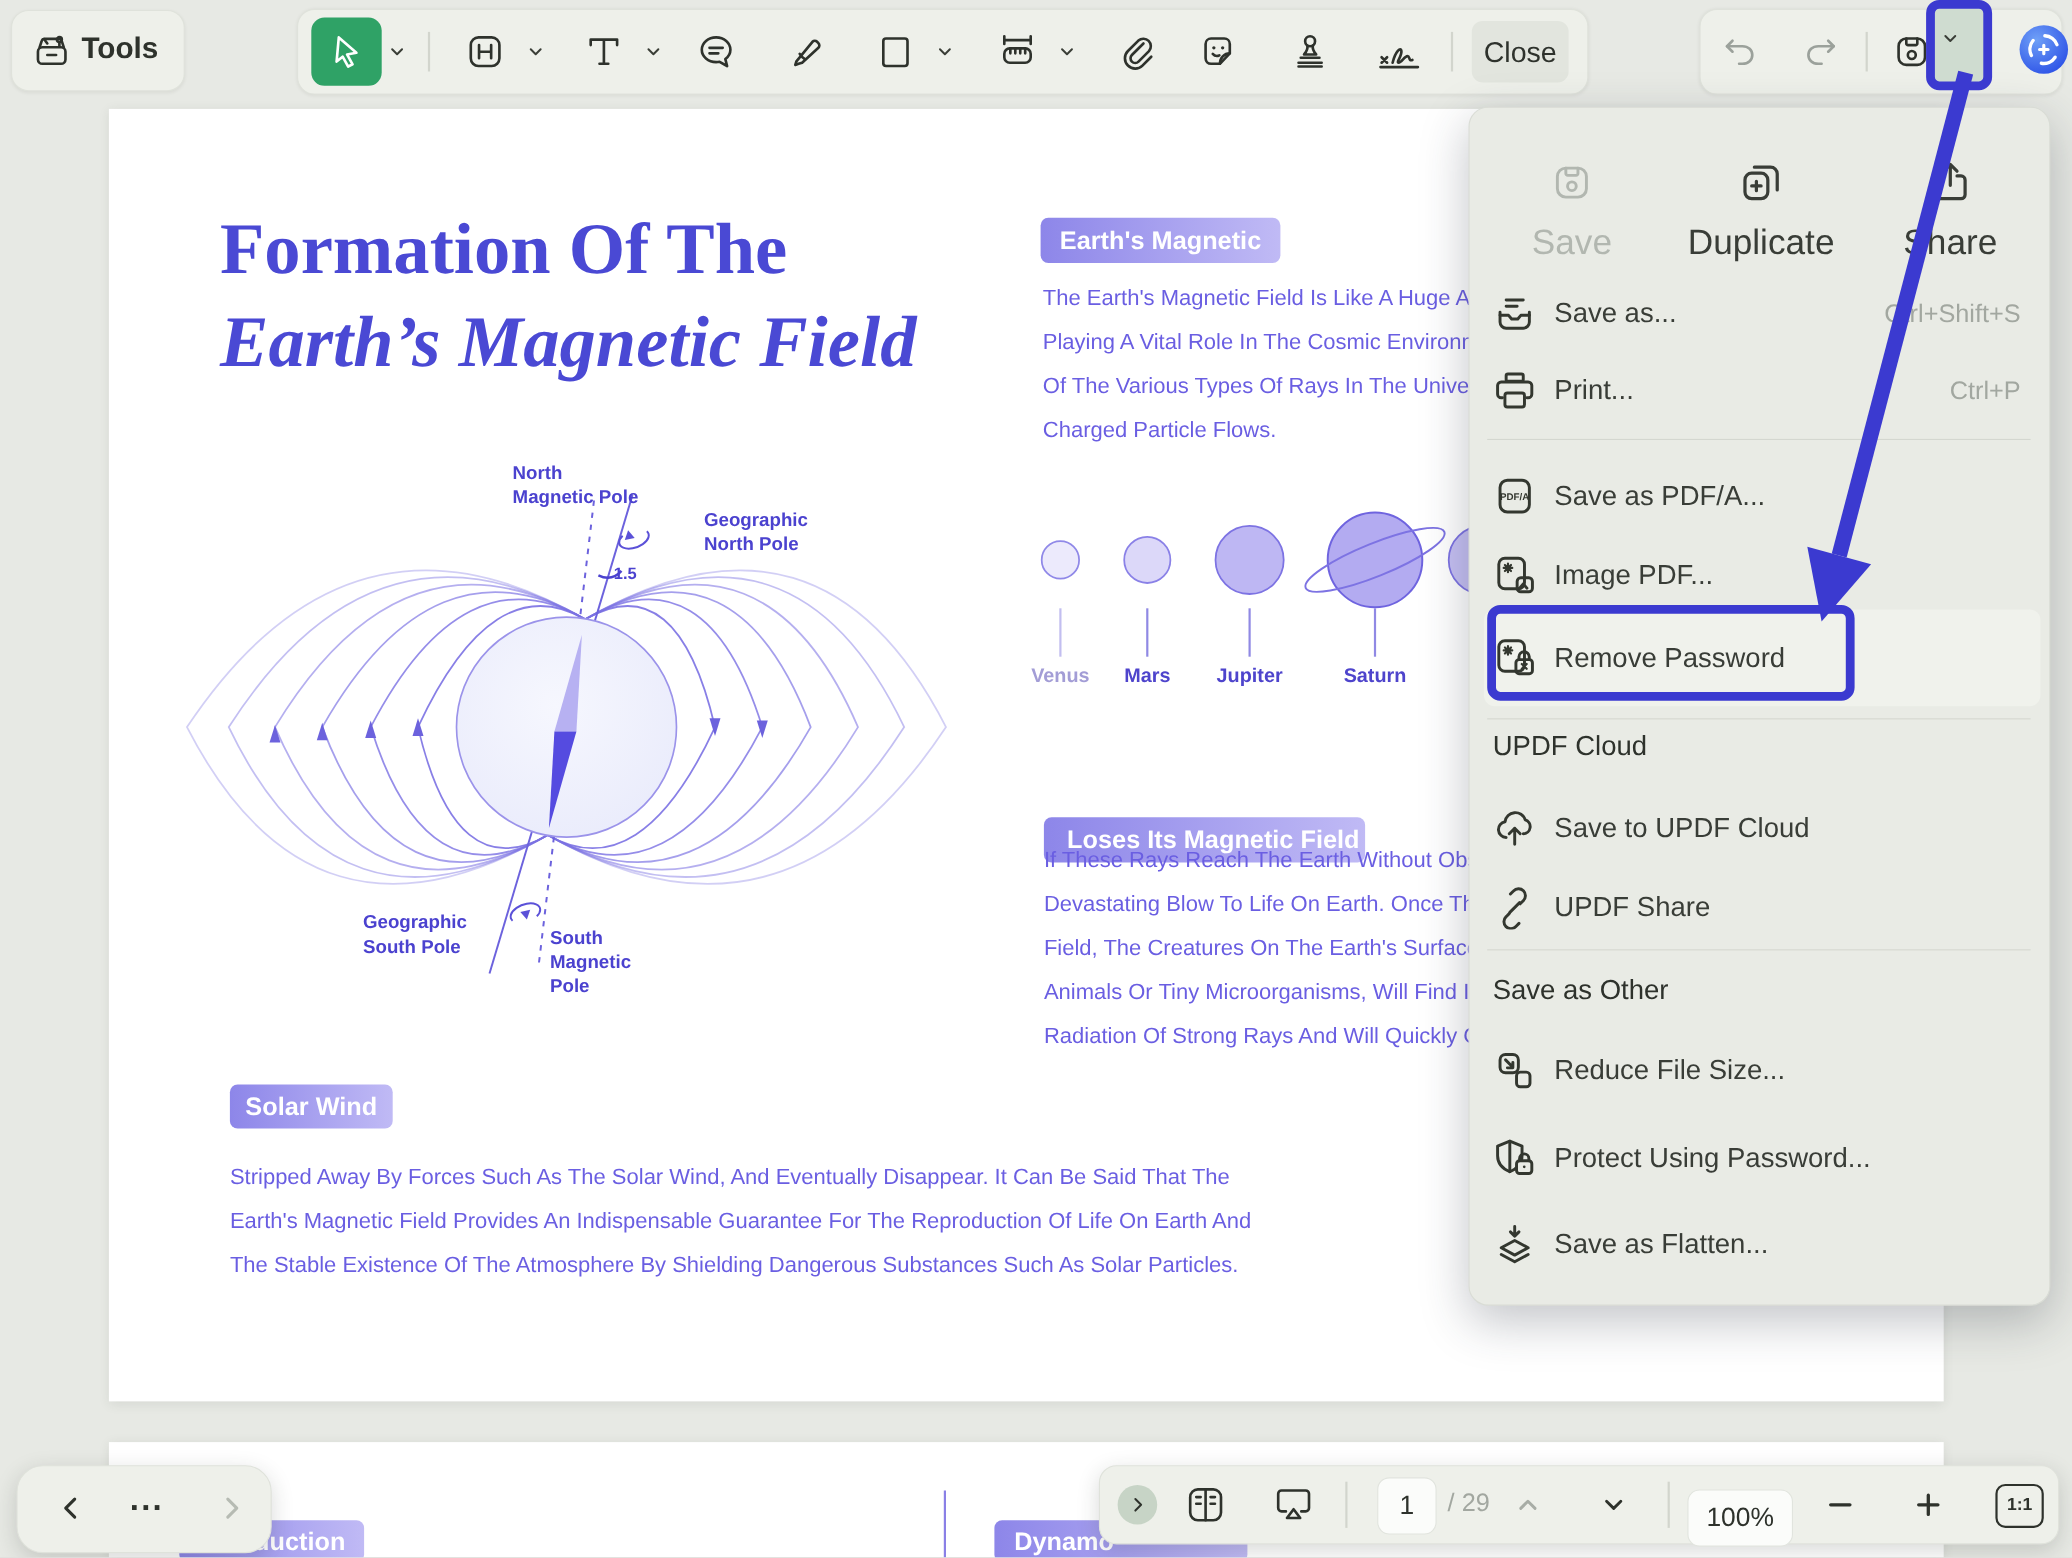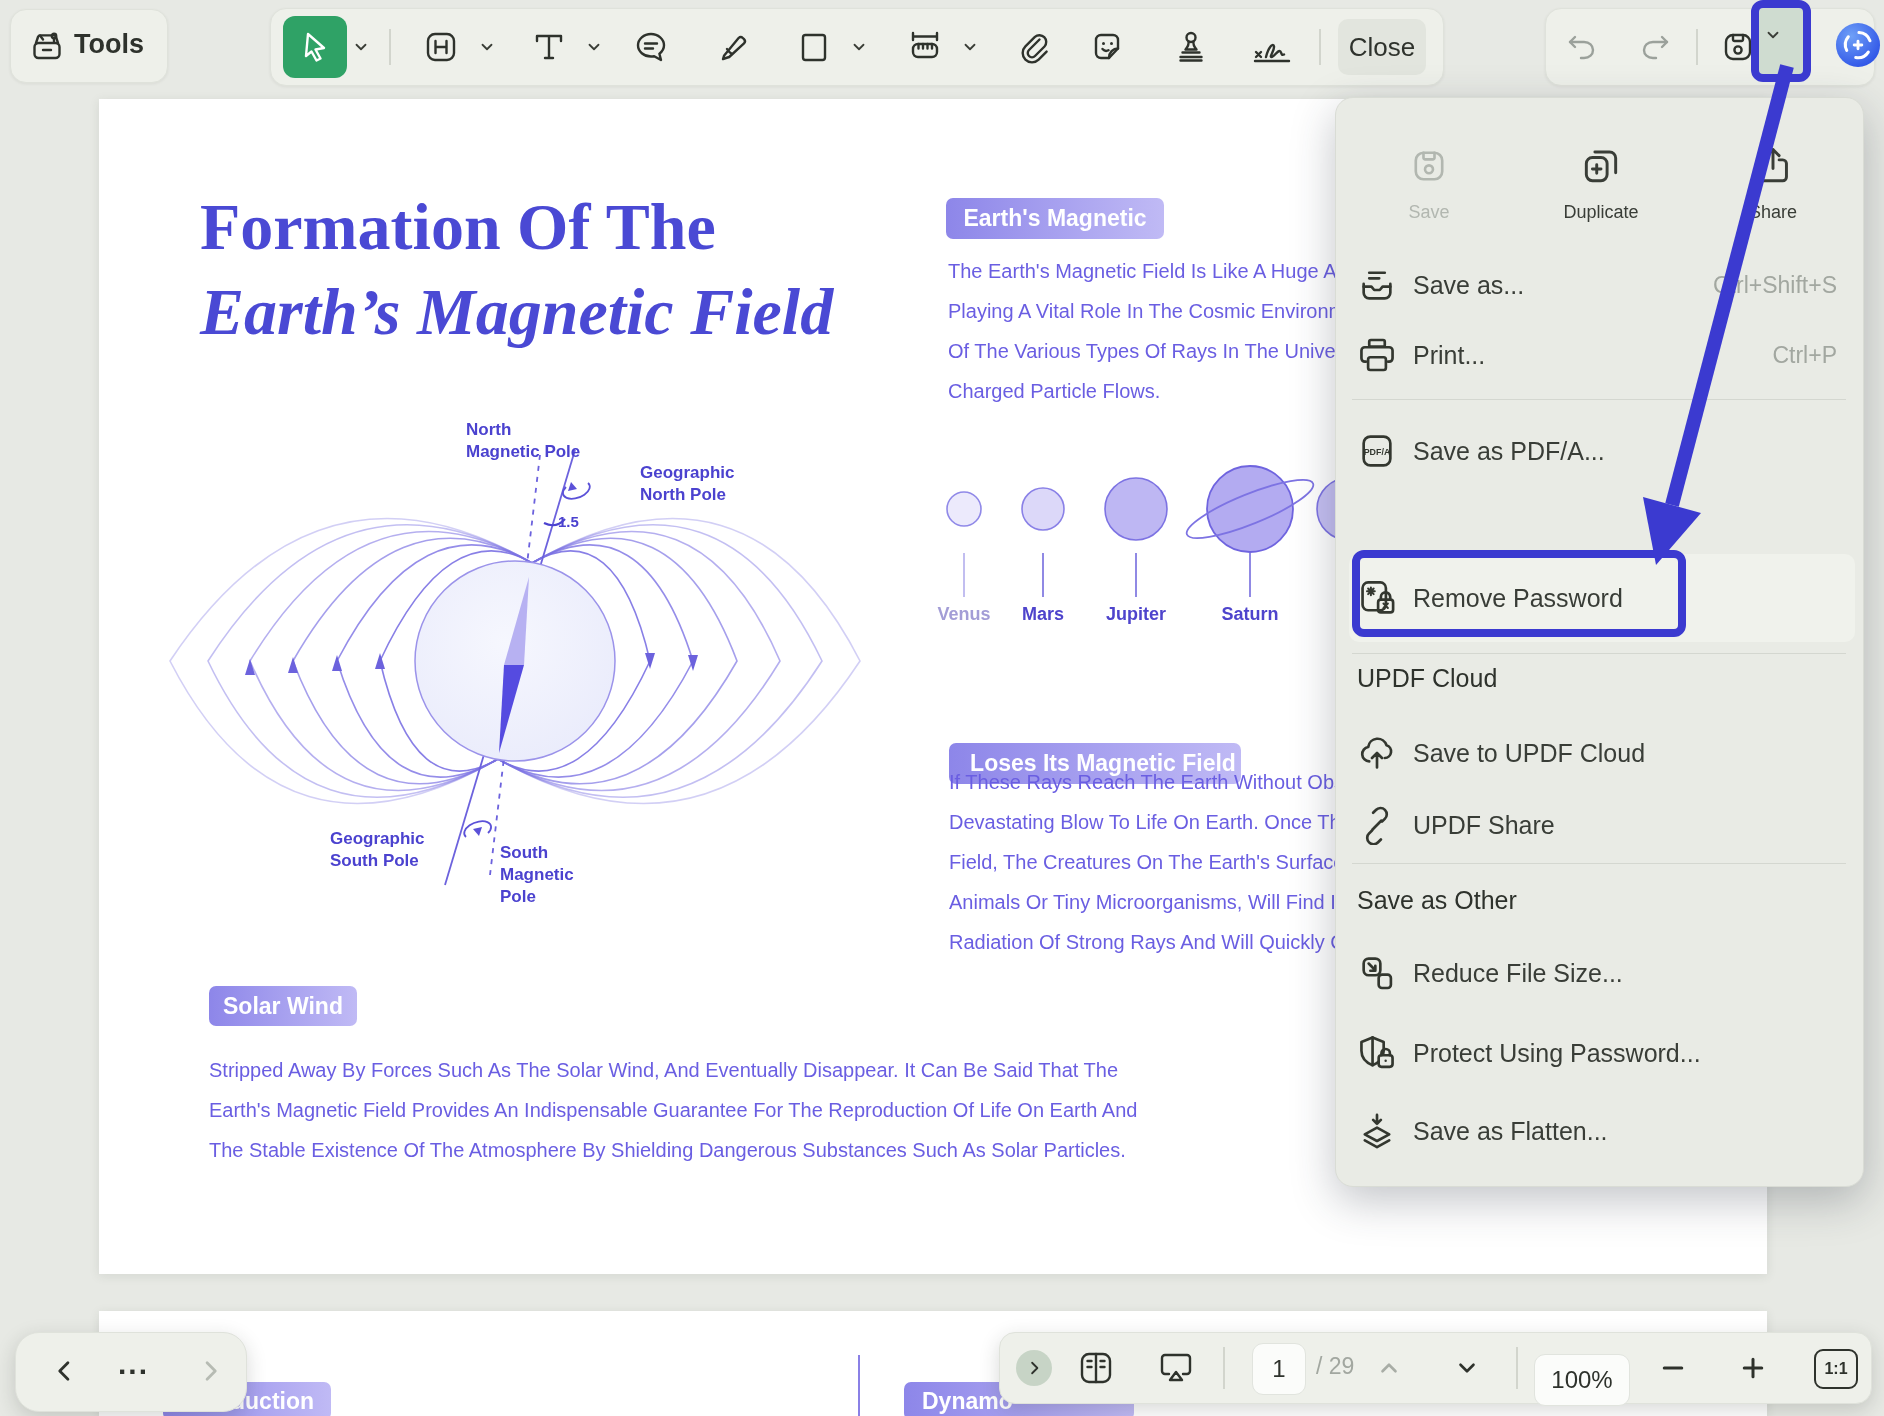"Save" .qa { font-size: 18px -> 32px }
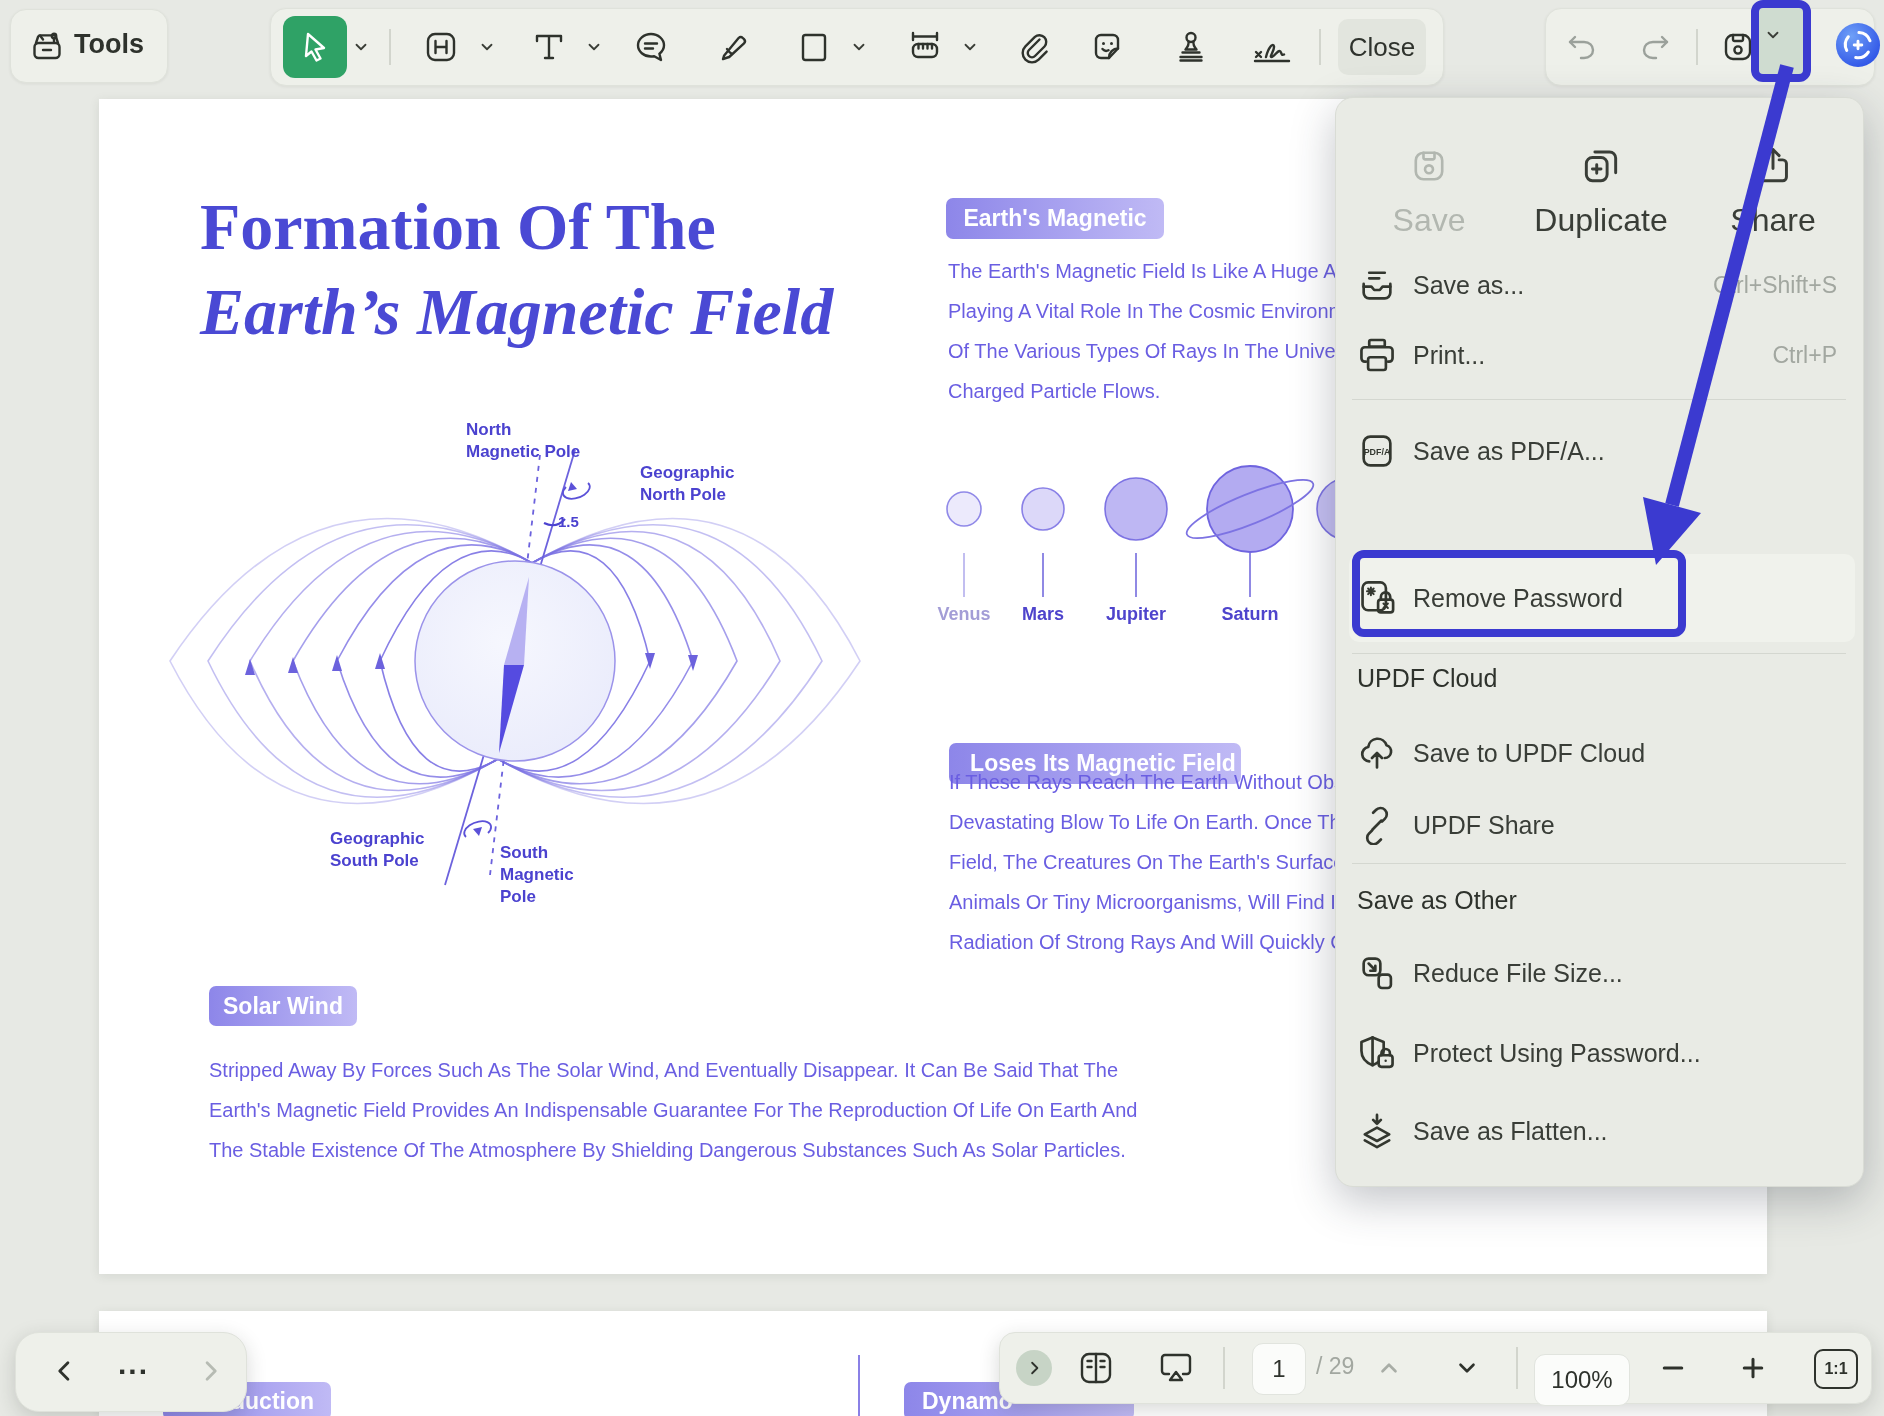"Image PDF..." div.mrow { html: none -> <div> <span> <svg> <rect></rect> <path></path> <rect></rect> <path></path> </svg> </span> <span>Image PDF...</span> </div> }
